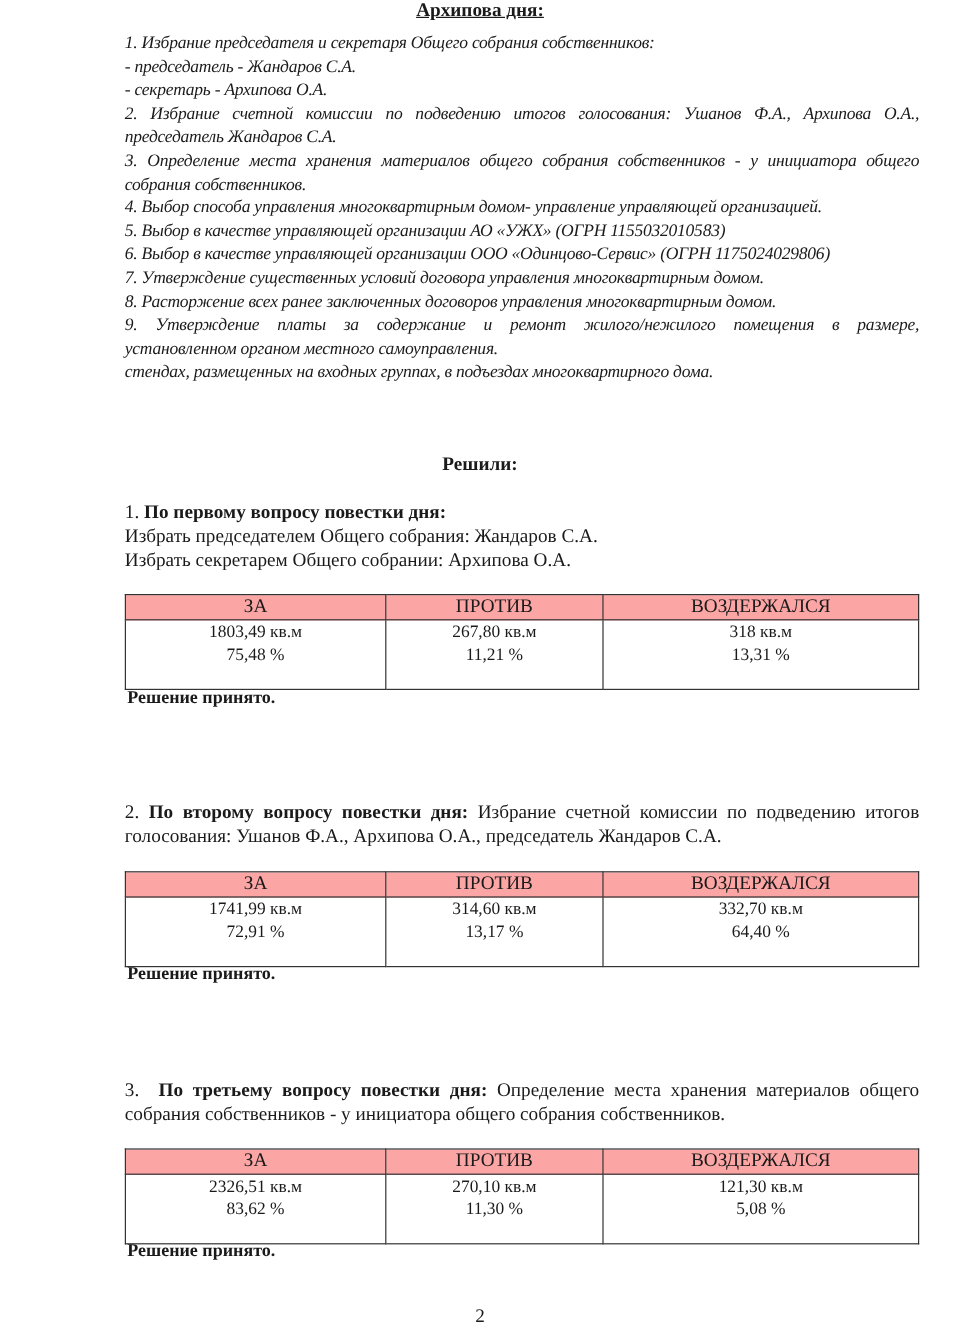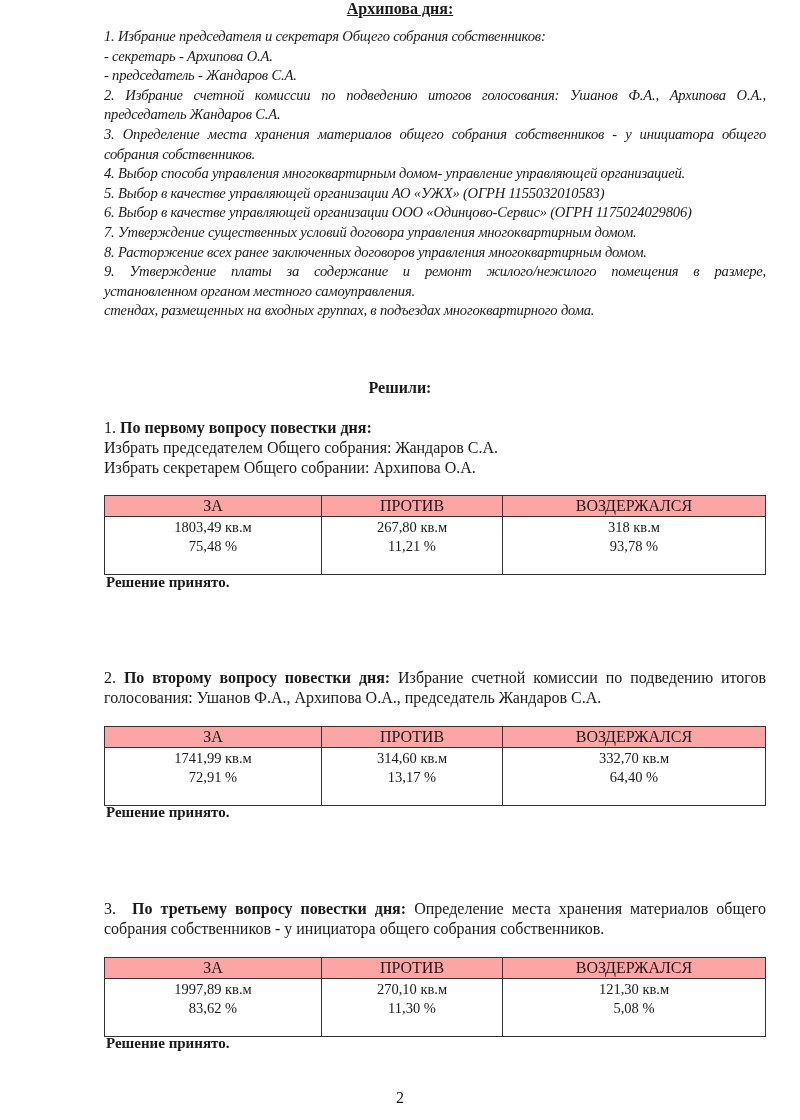"- секретарь - Архипова О.А." div.line { order: before "- председатель - Жандаров С.А." -> after "- председатель - Жандаров С.А." }
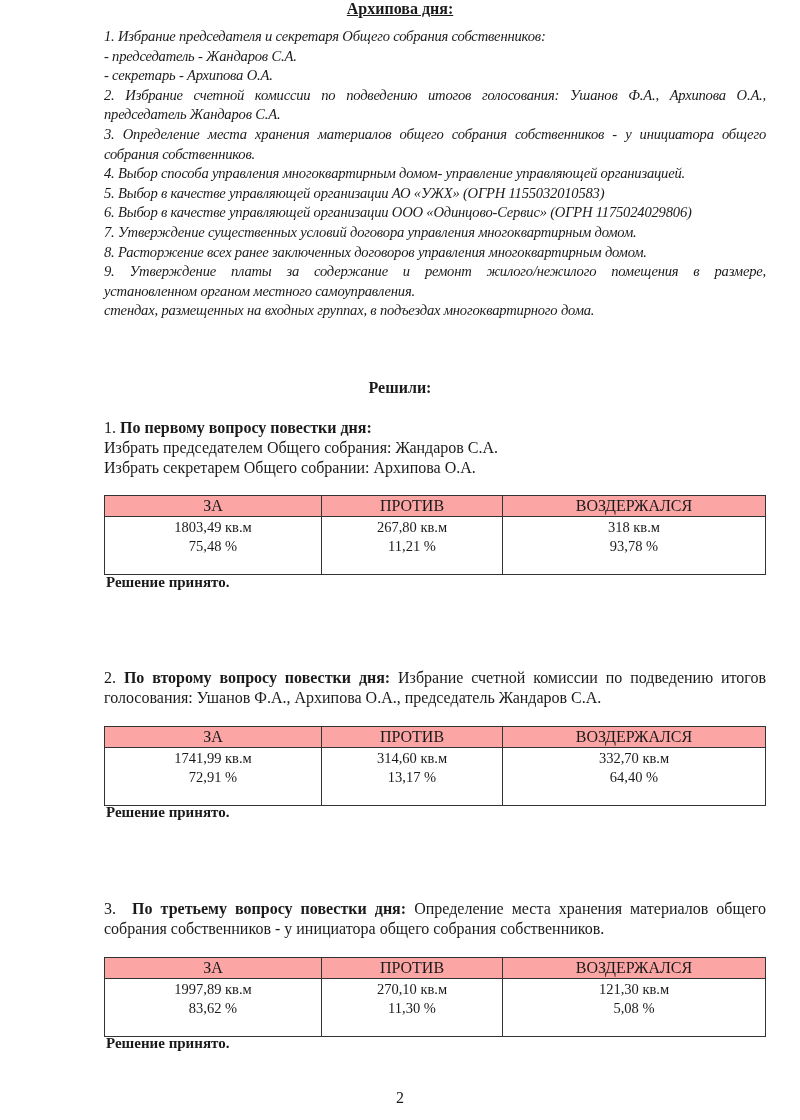"93,78 %" div { text: 93,78 -> 13,31 }
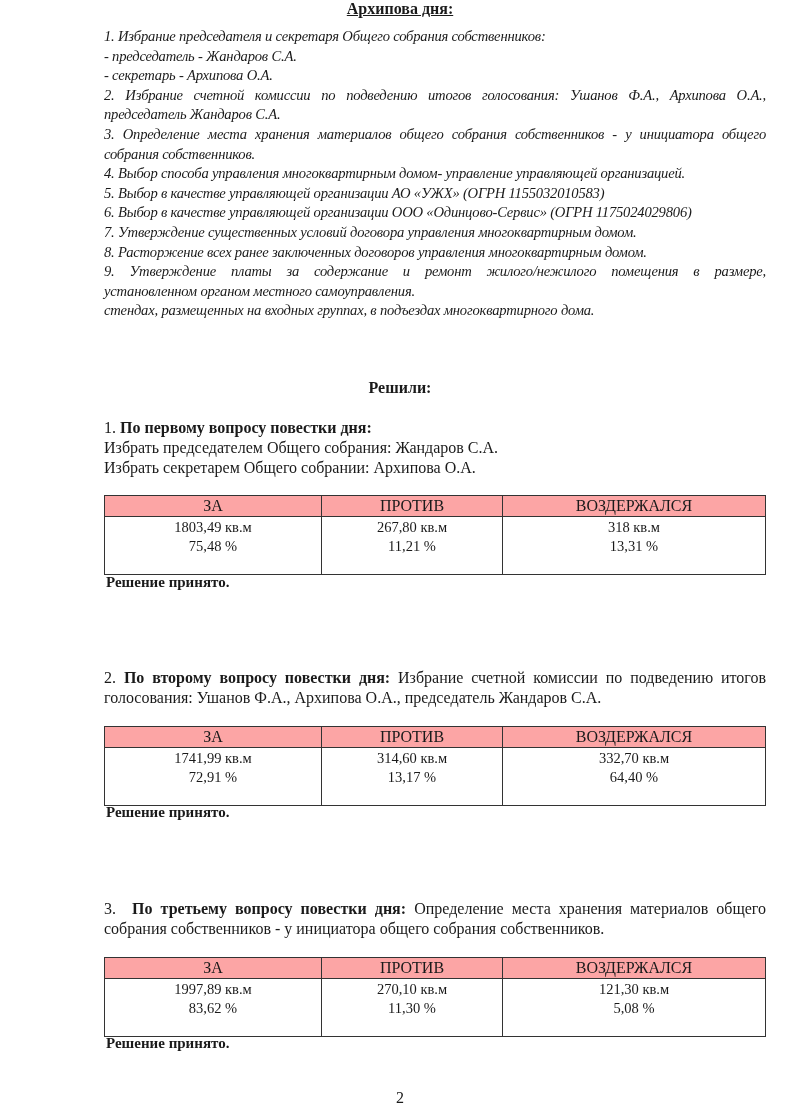"1997,89 кв.м" div { text: 1997,89 -> 2326,51 }
